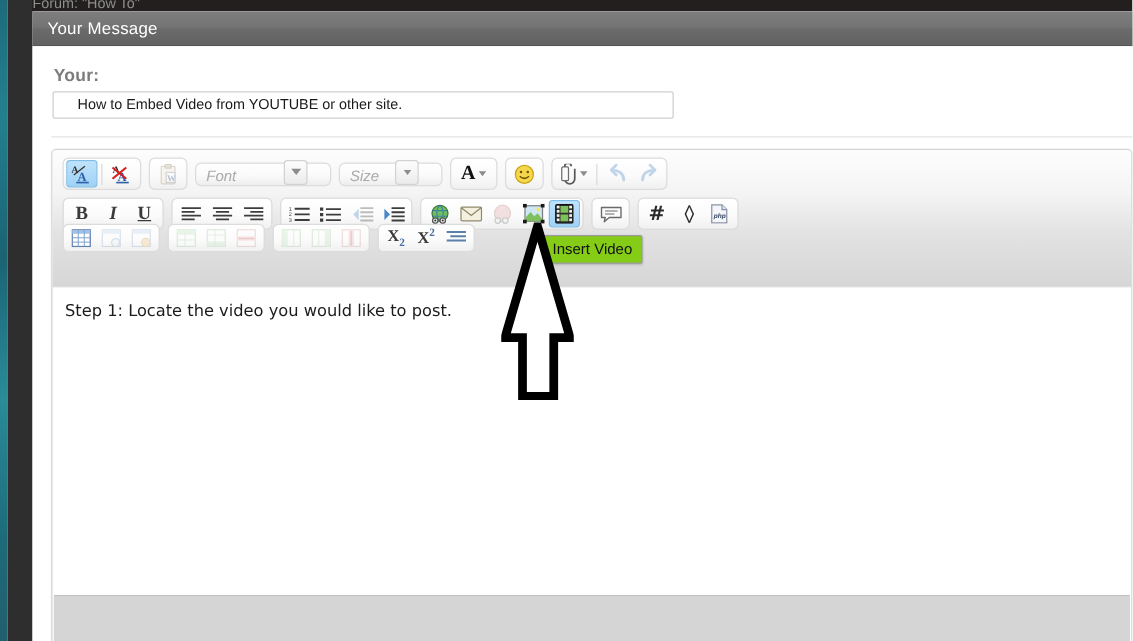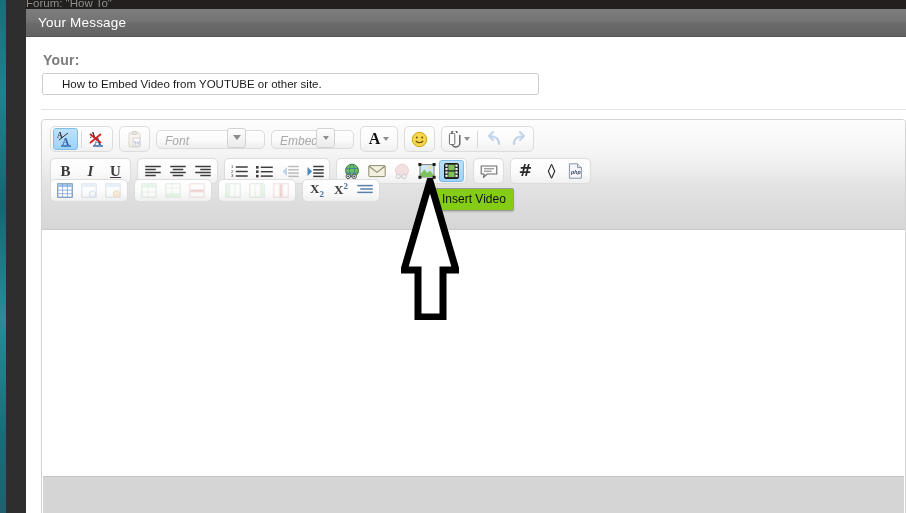"Embed" span.ctext { text: Embed -> Size }
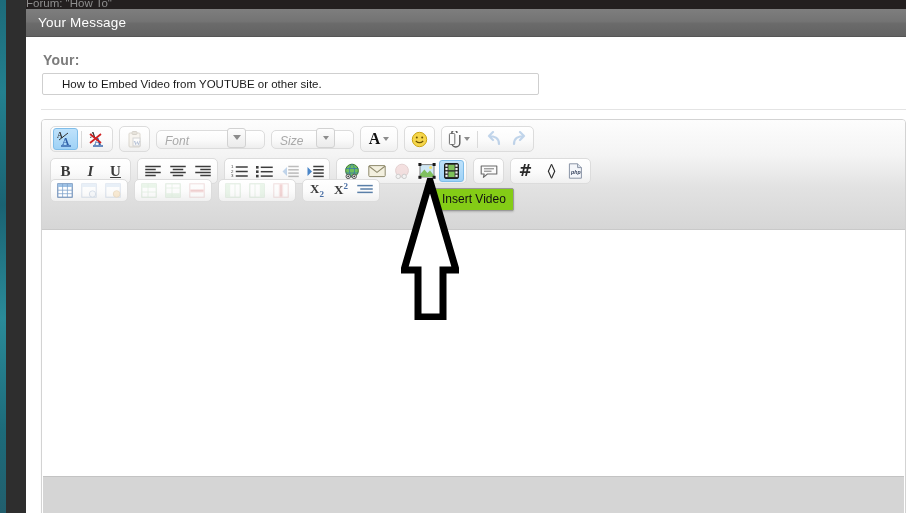"Step 1: Locate the video" p { html: none -> <p>Step 1: Locate the video you would like to post.</p> }
